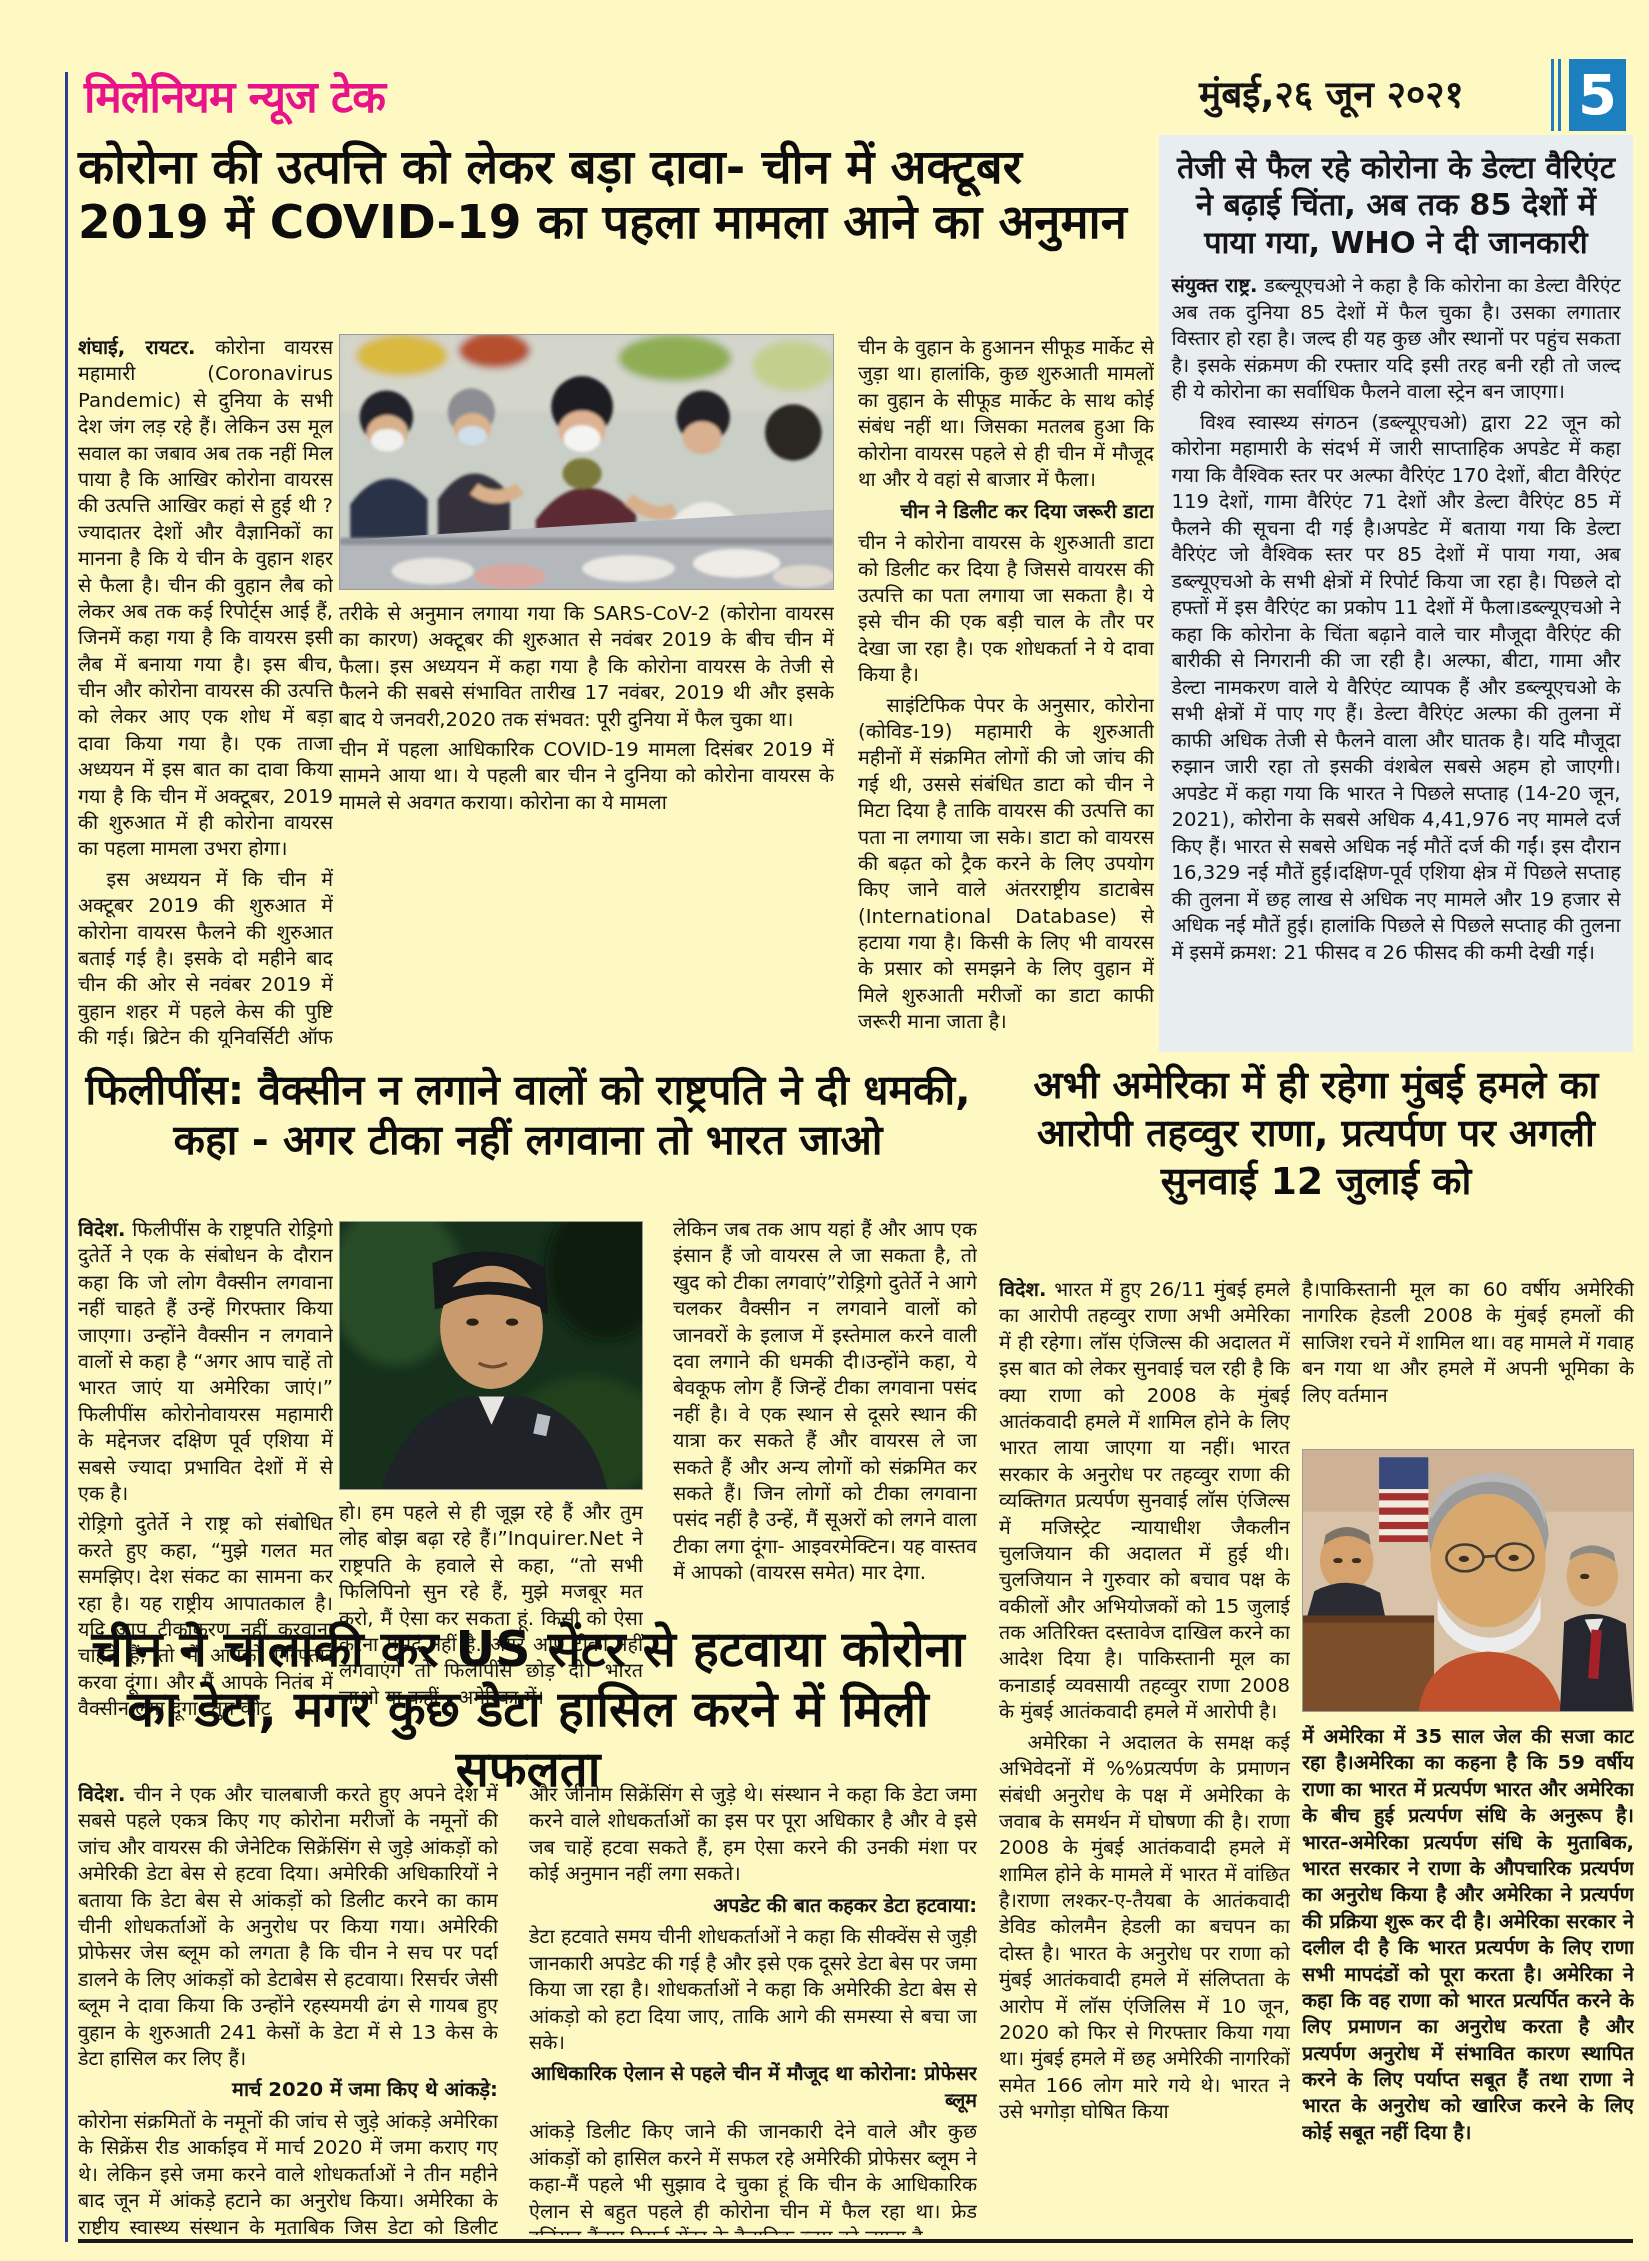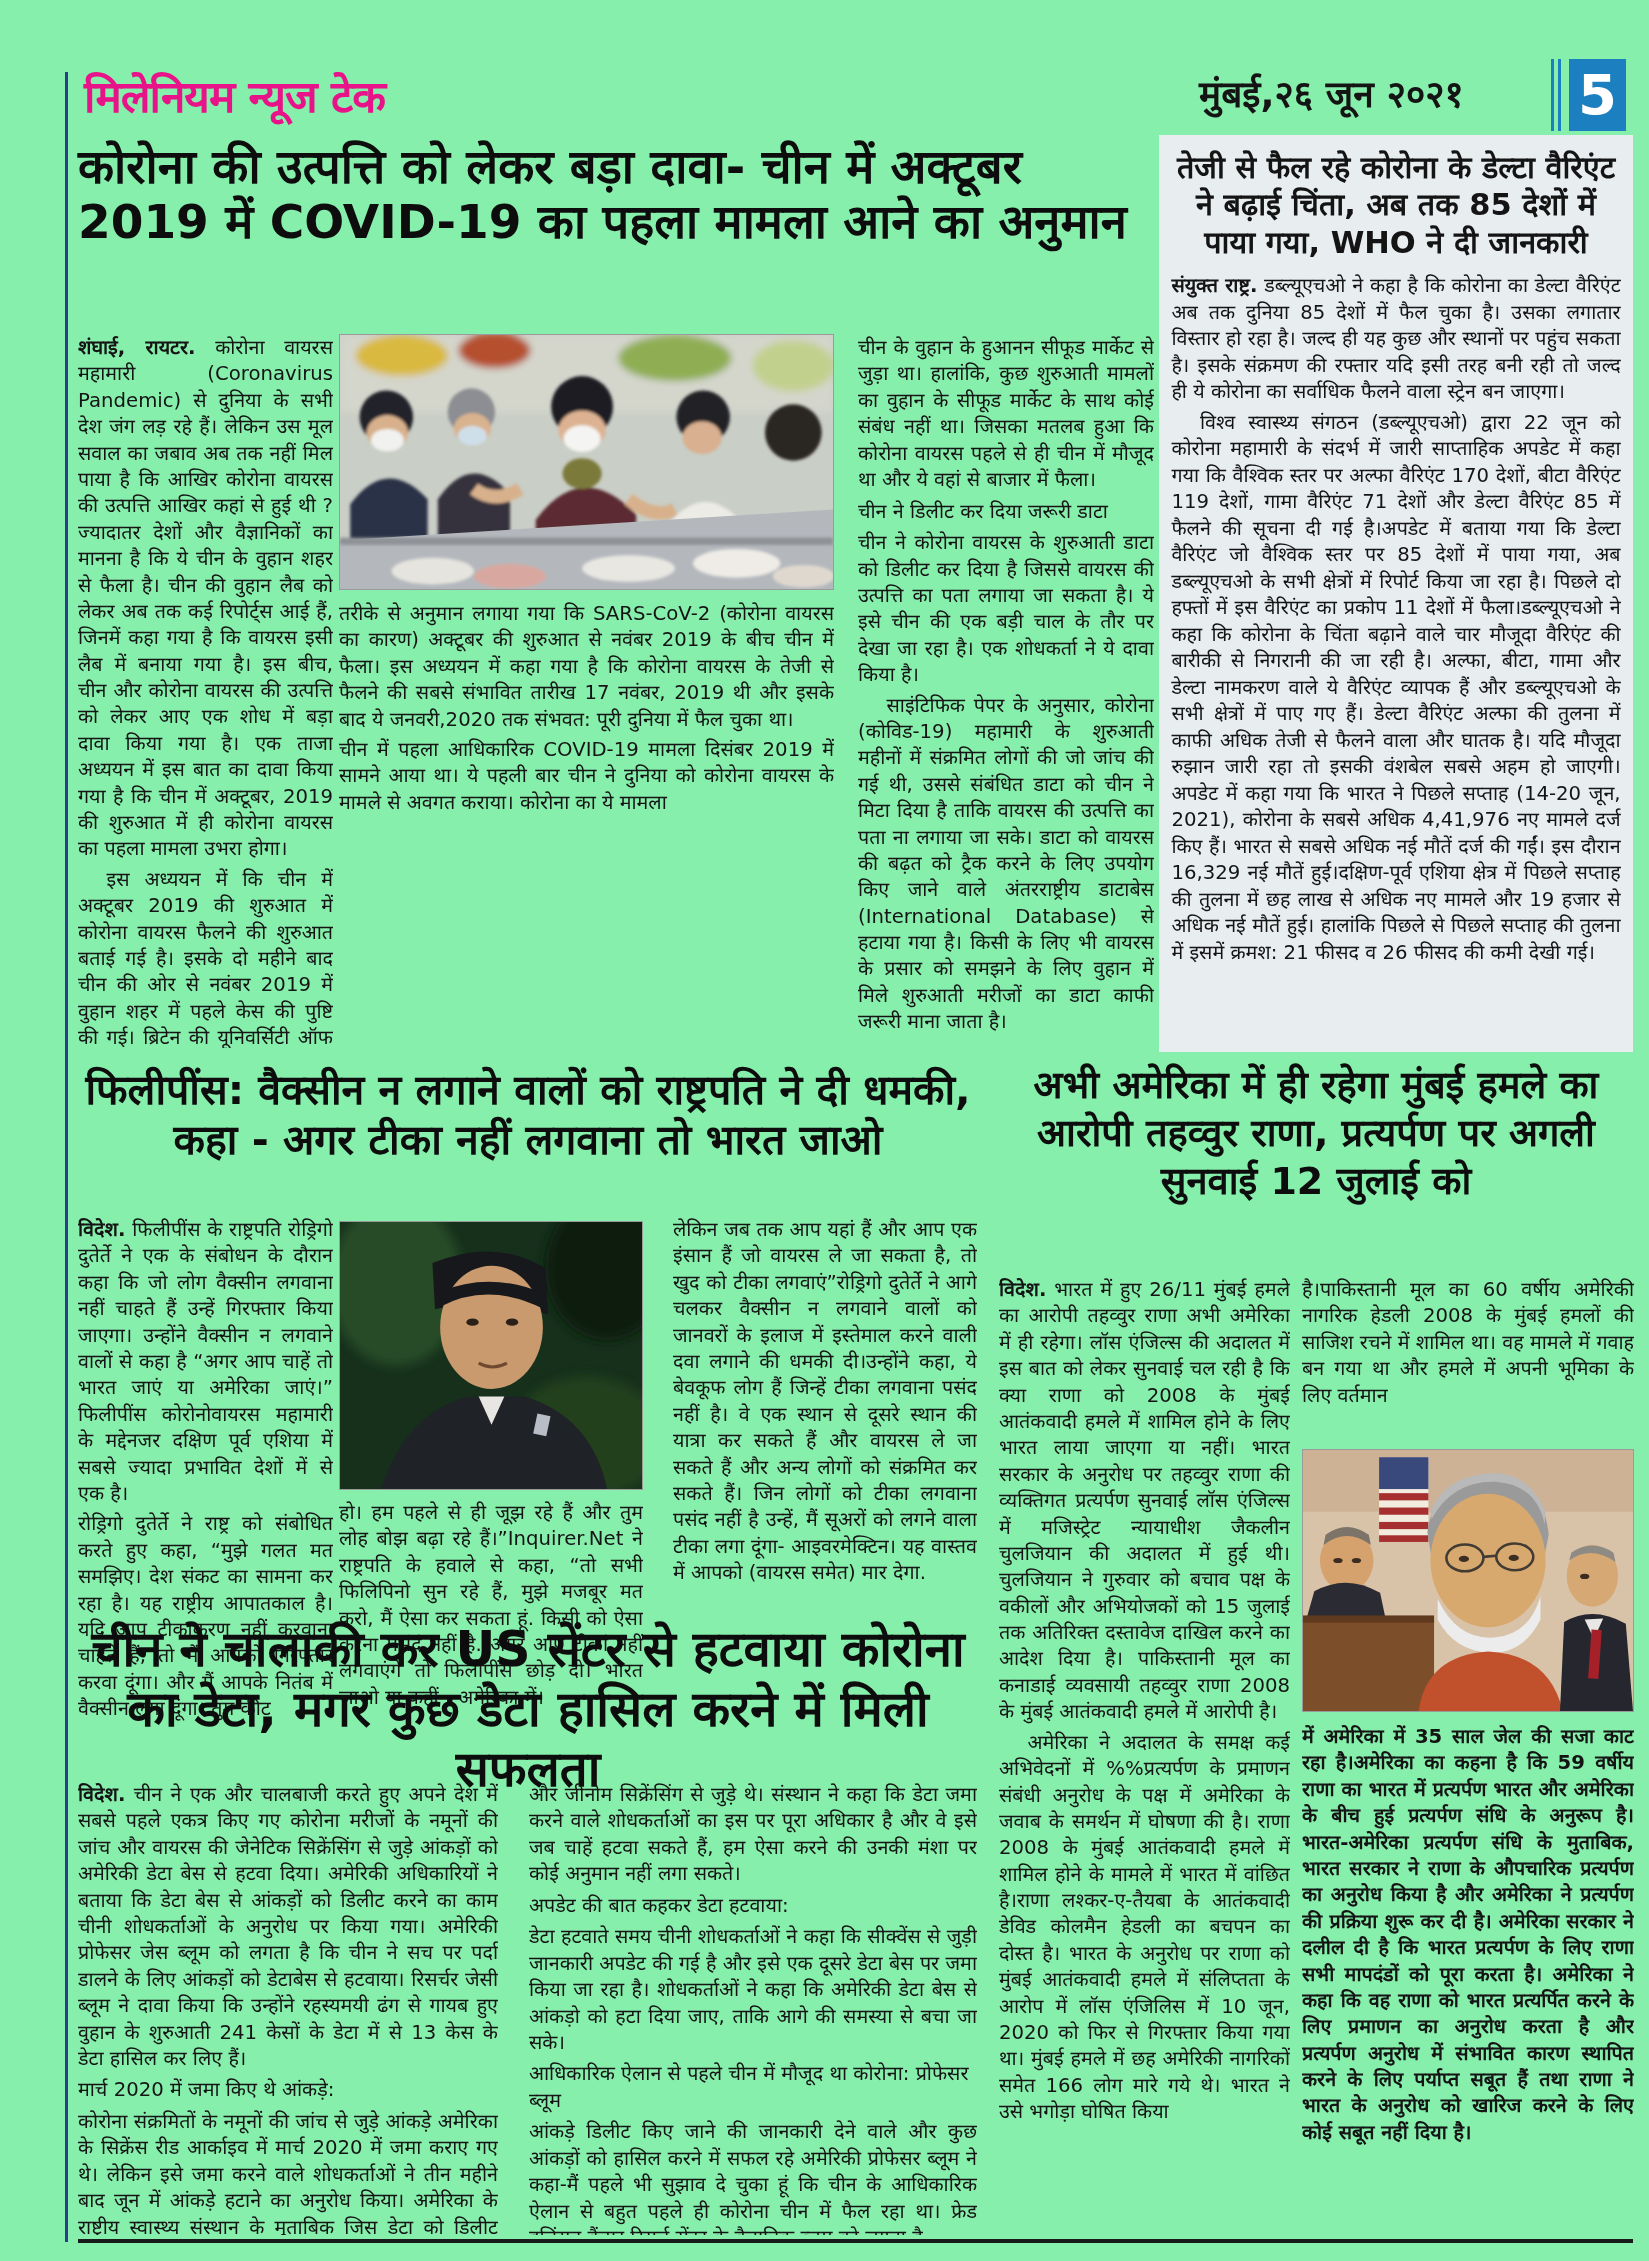"मिलेनियम न्यूज टेक" .page { background: #86efac -> #fef9c3 }
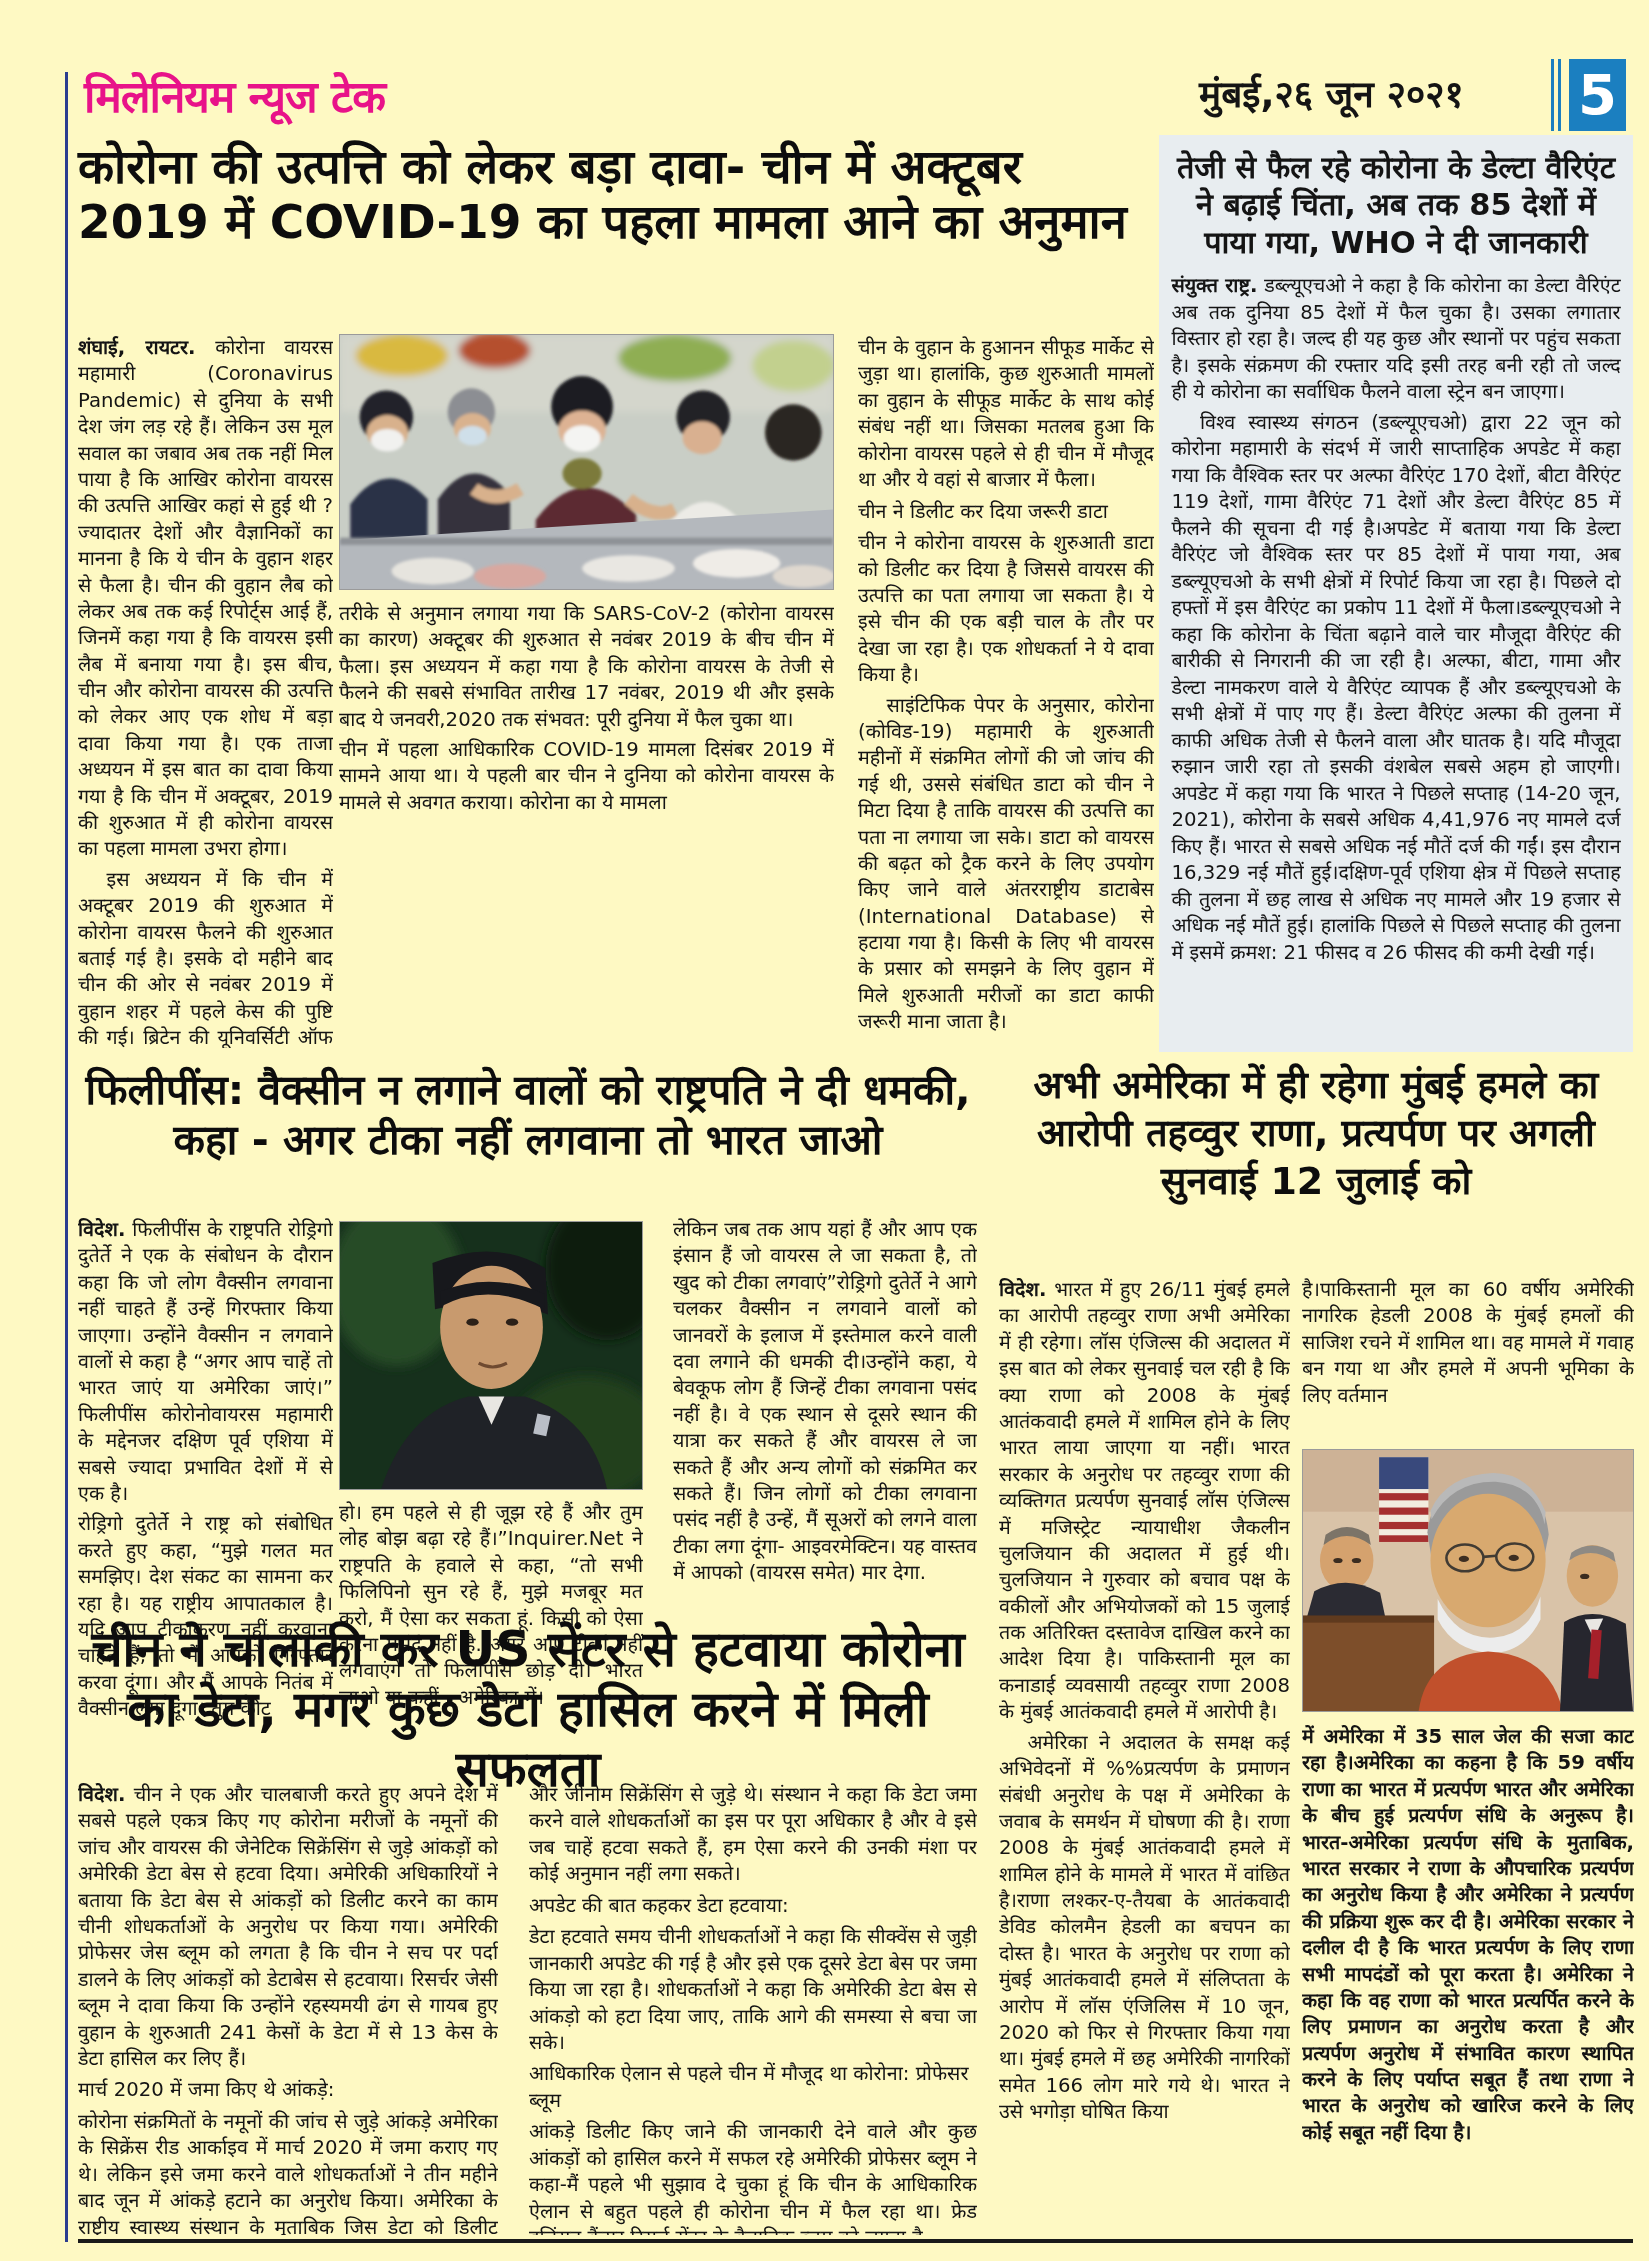"चीन ने डिलीट कर दिया" .sub { font-weight: 400 -> 700; text-align: left -> right }
